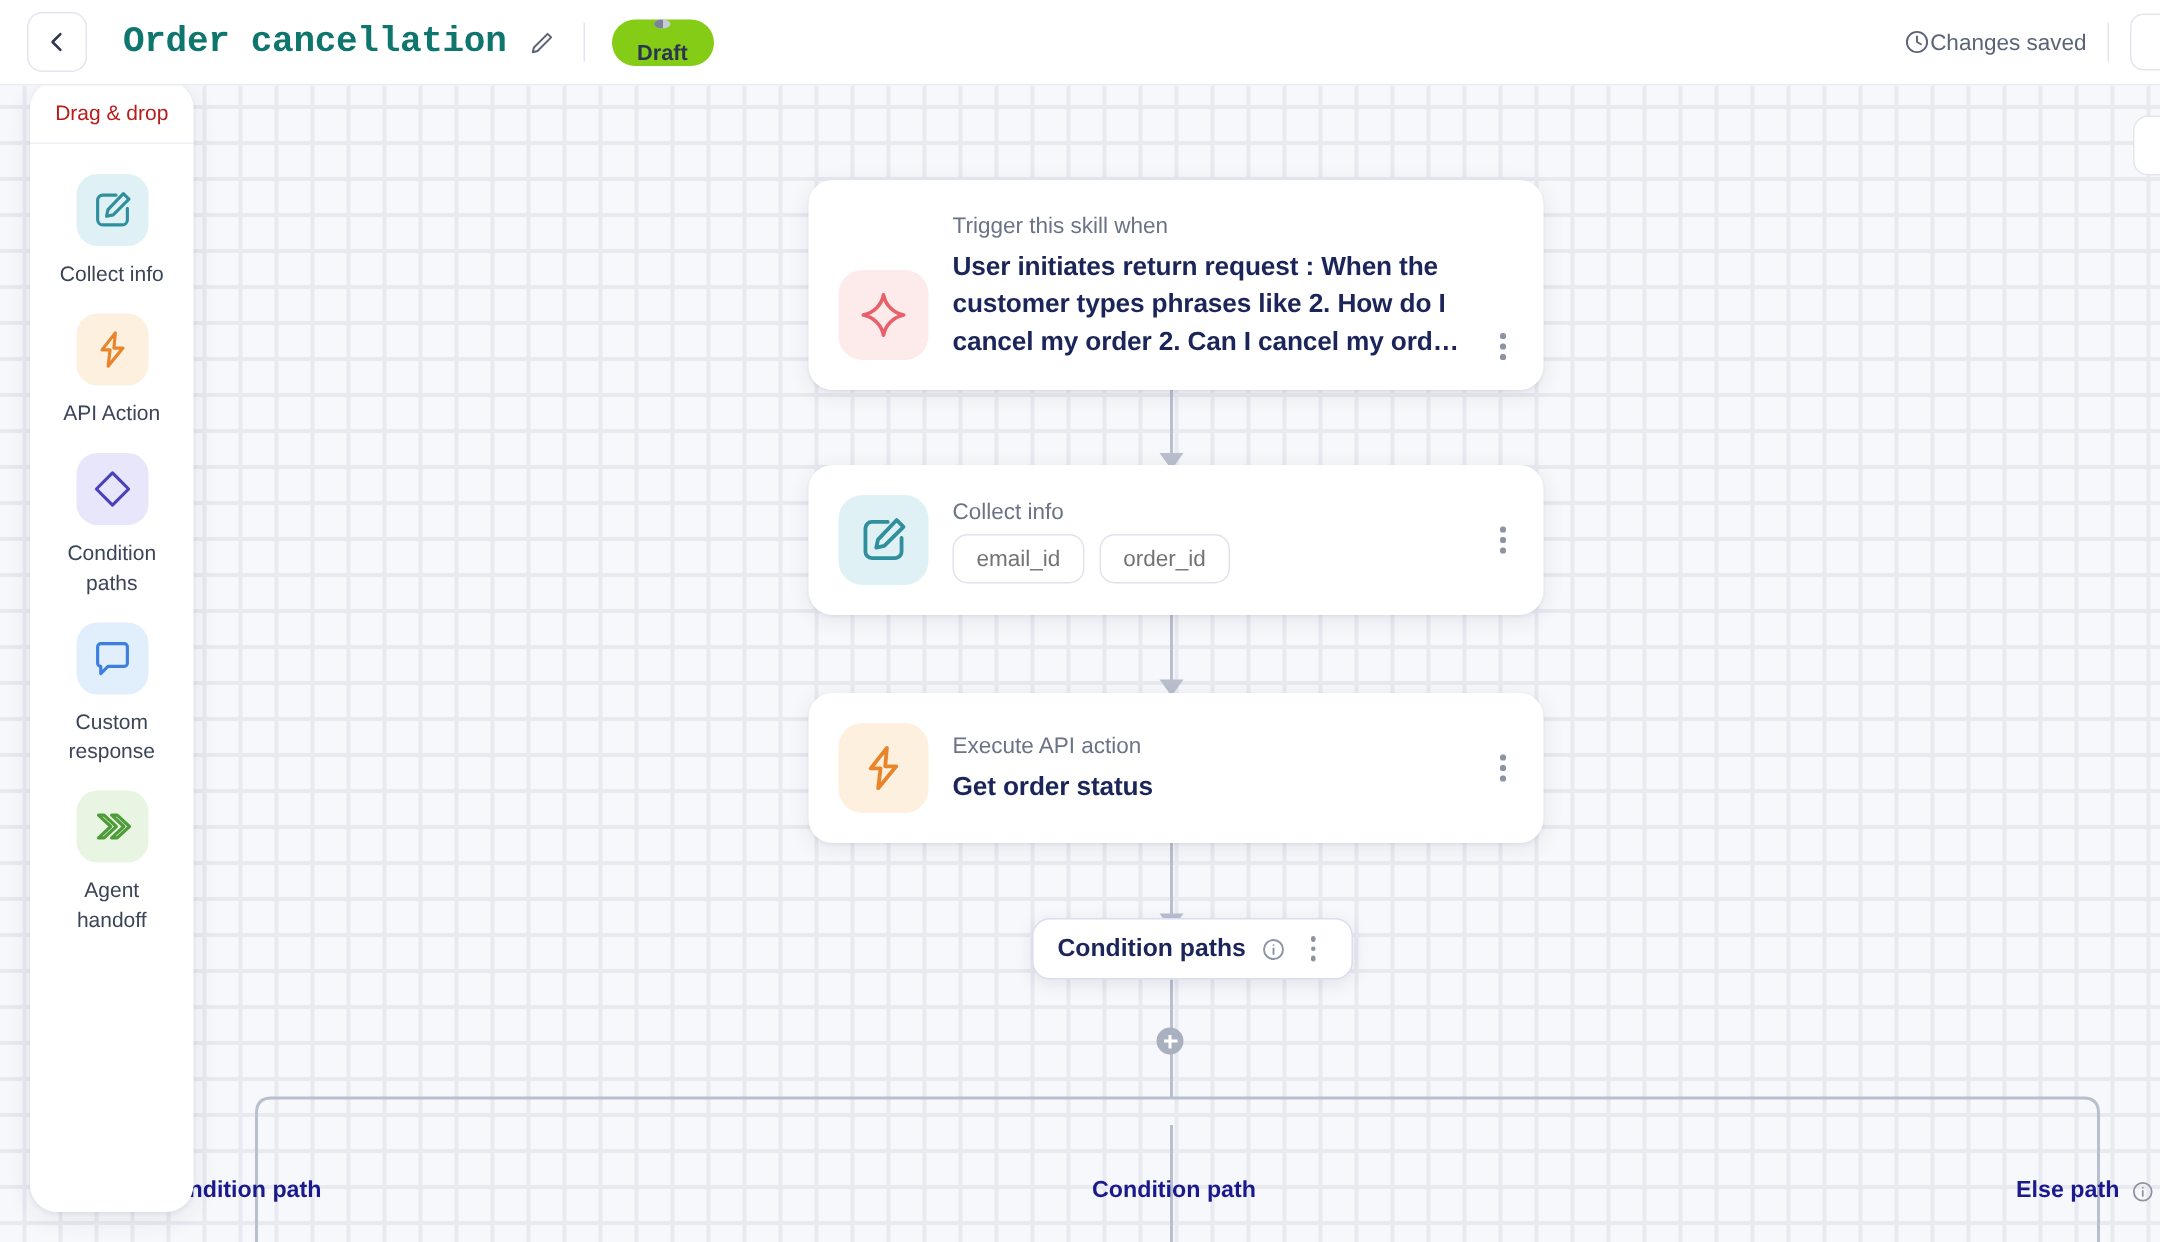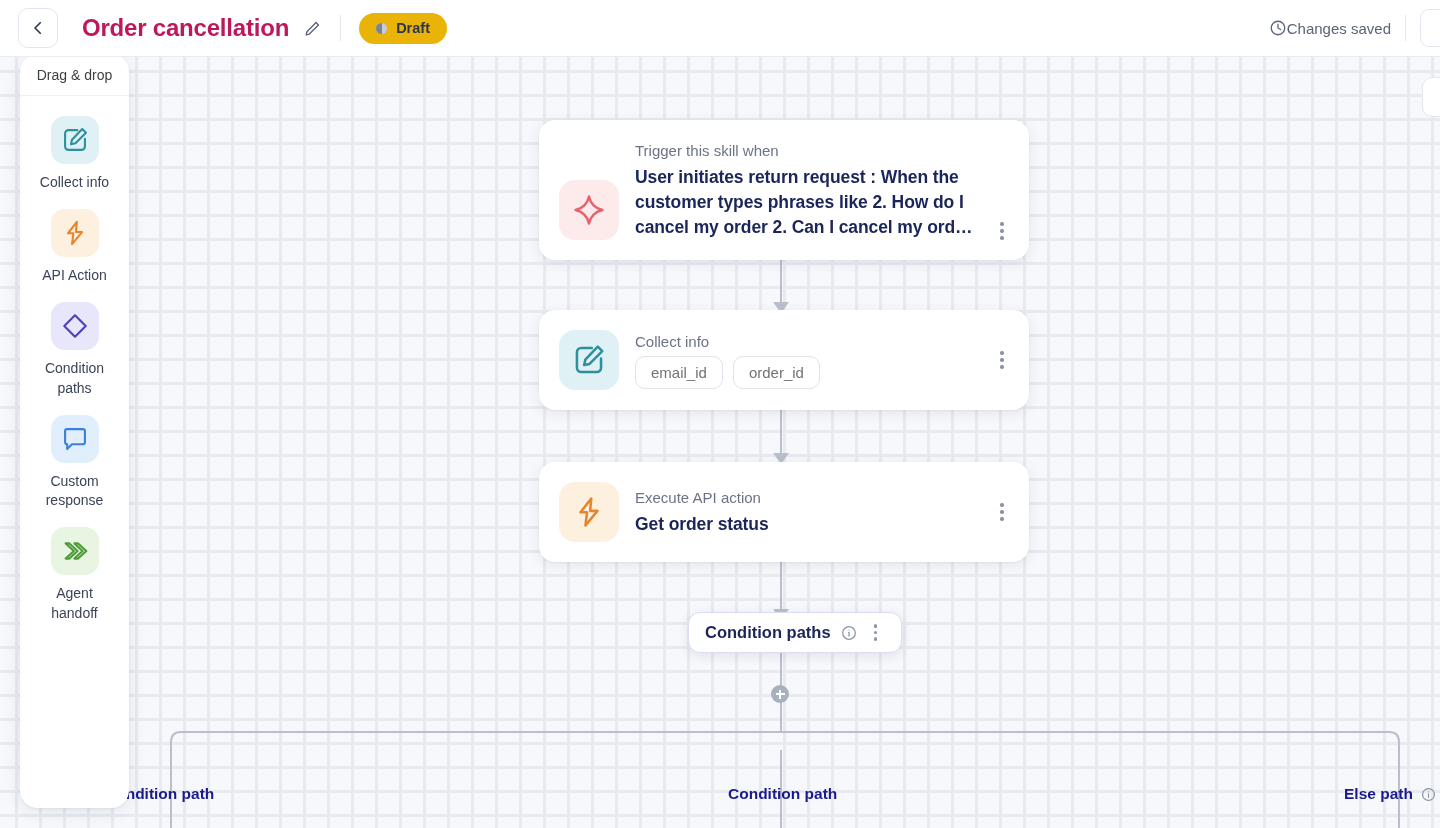"Order cancellation" .page-title { color: #be185d -> #0f766e; font-family: none -> Liberation Mono, monospace }
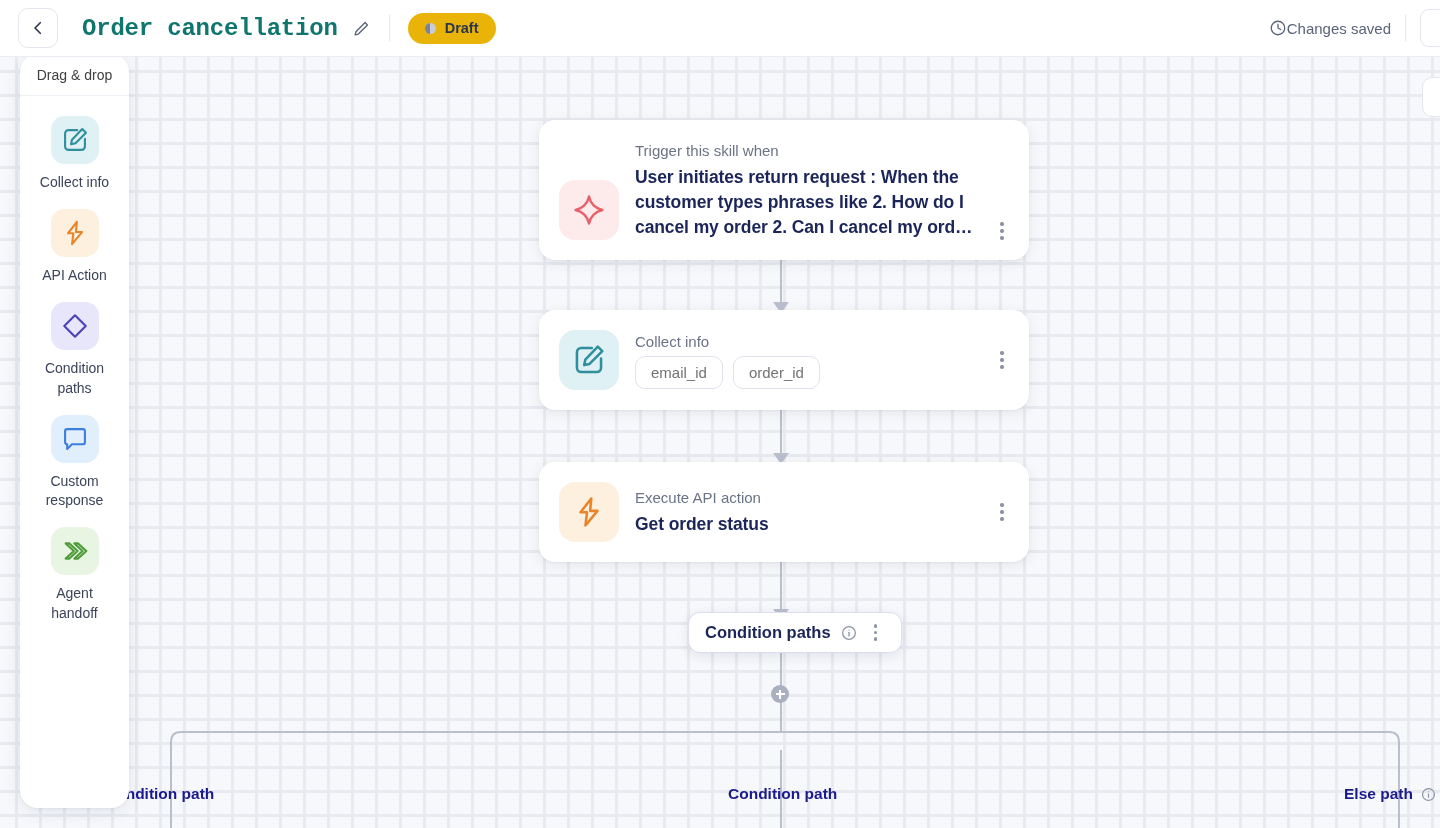"Draft" .draft-badge { background: #eab308 -> #84cc16; flex-direction: none -> column }
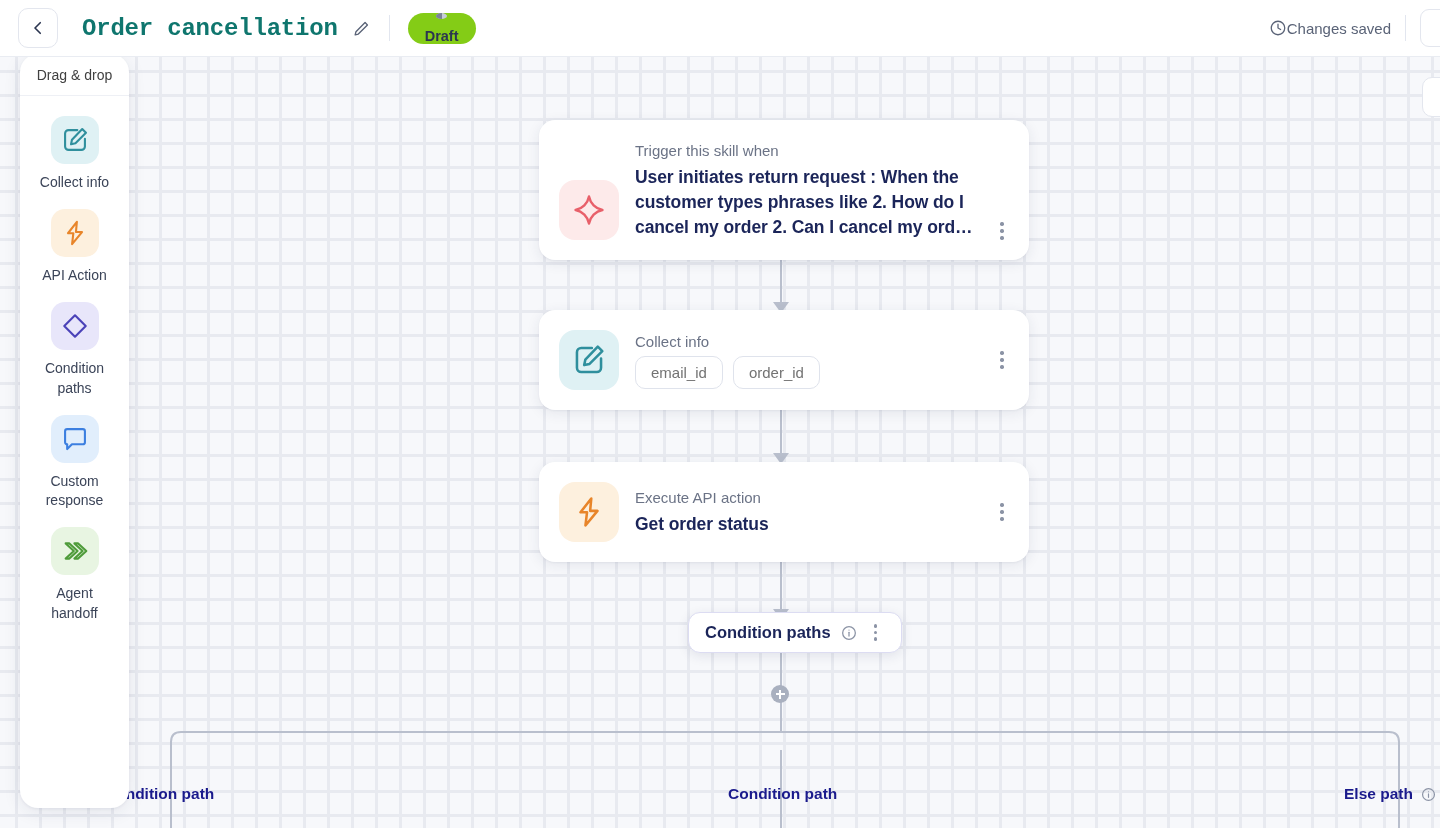"Drag & drop" .palette-title { color: #404040 -> #b91c1c }
